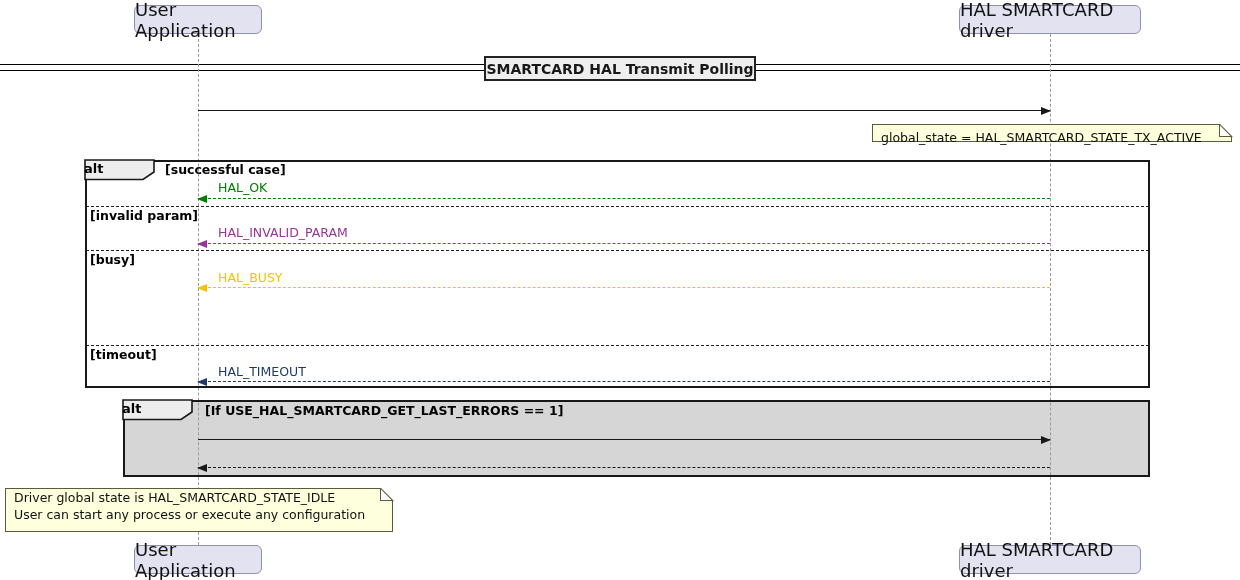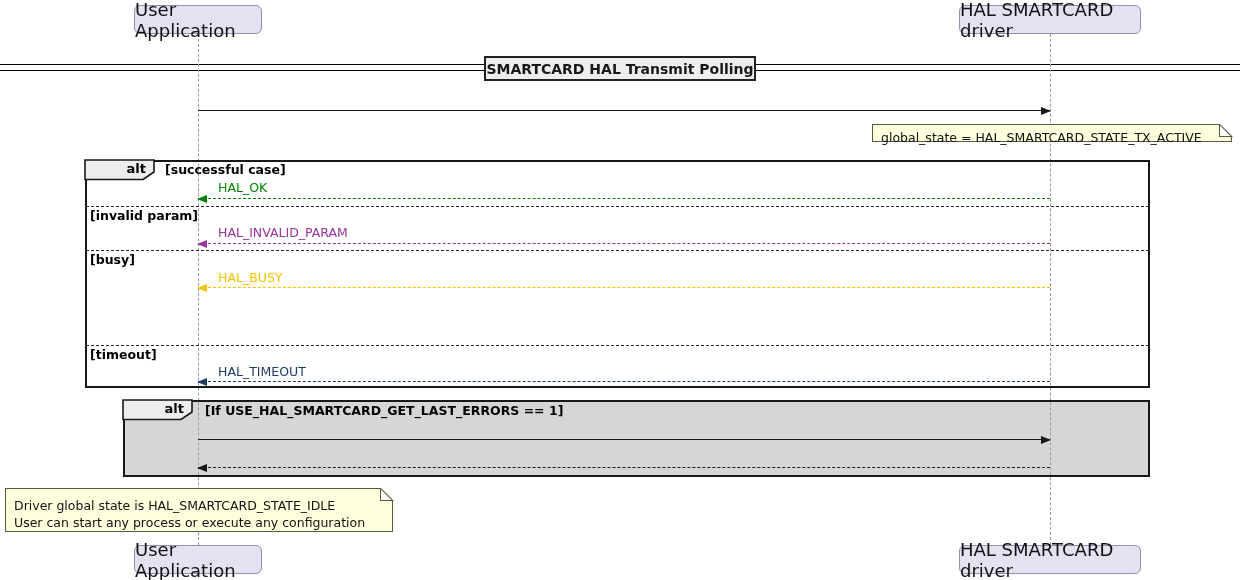"alt" .alt-tab .tab-text { text-align: right -> left }
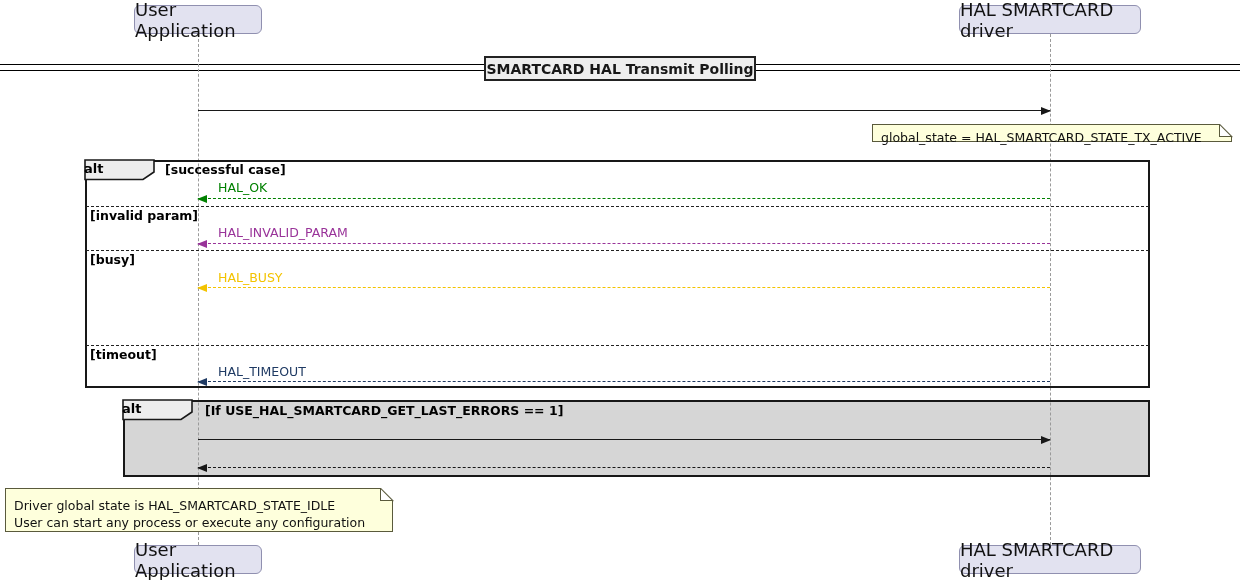"Driver global state is" div.note { padding-top: 8px -> 0 }
